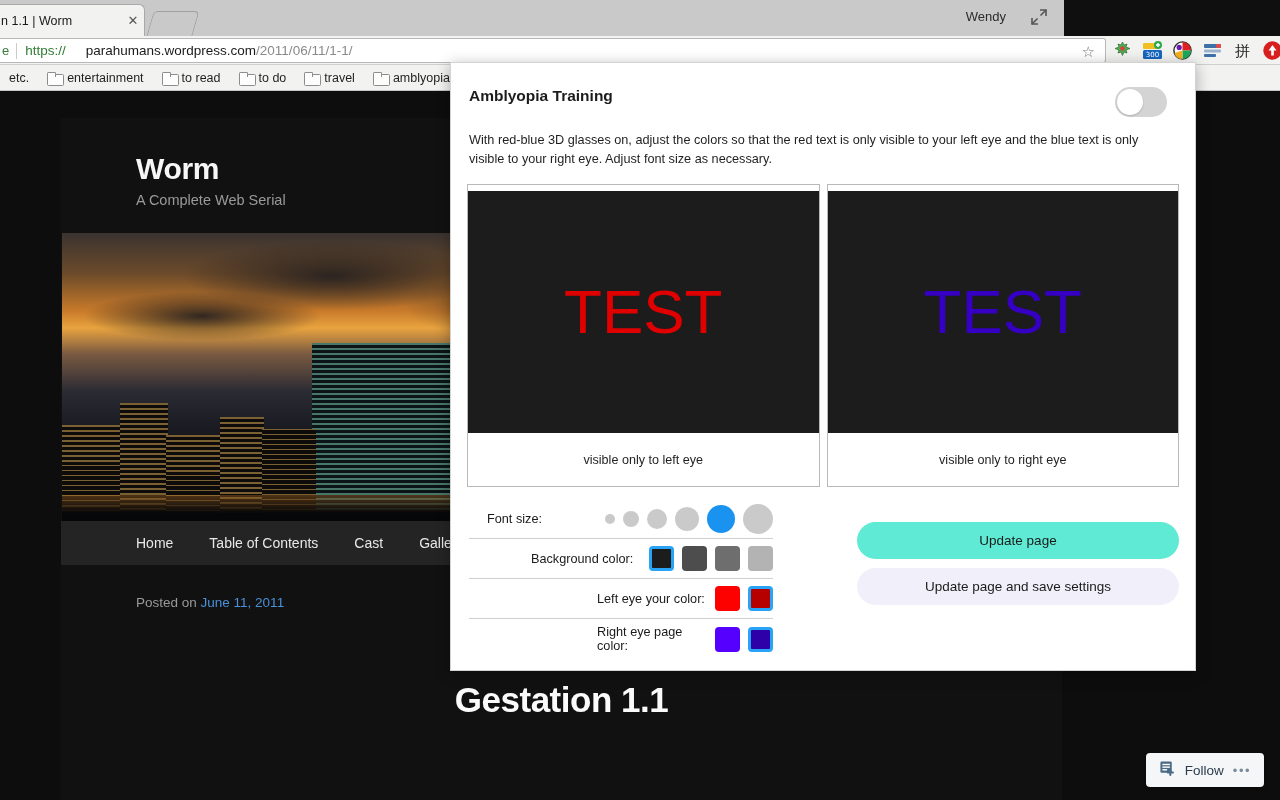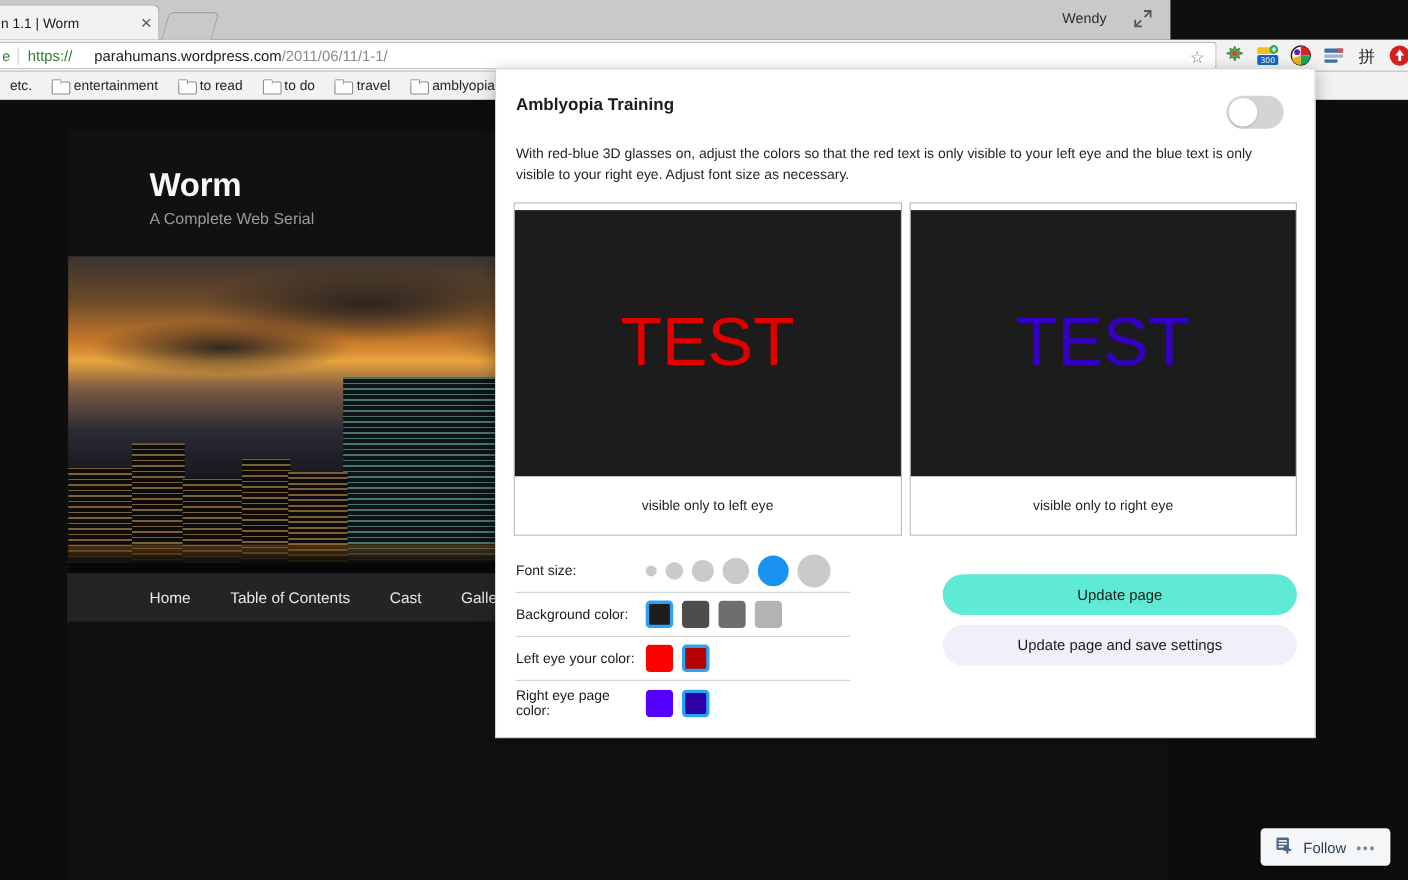"Font size:" .srow { justify-content: none -> flex-end }
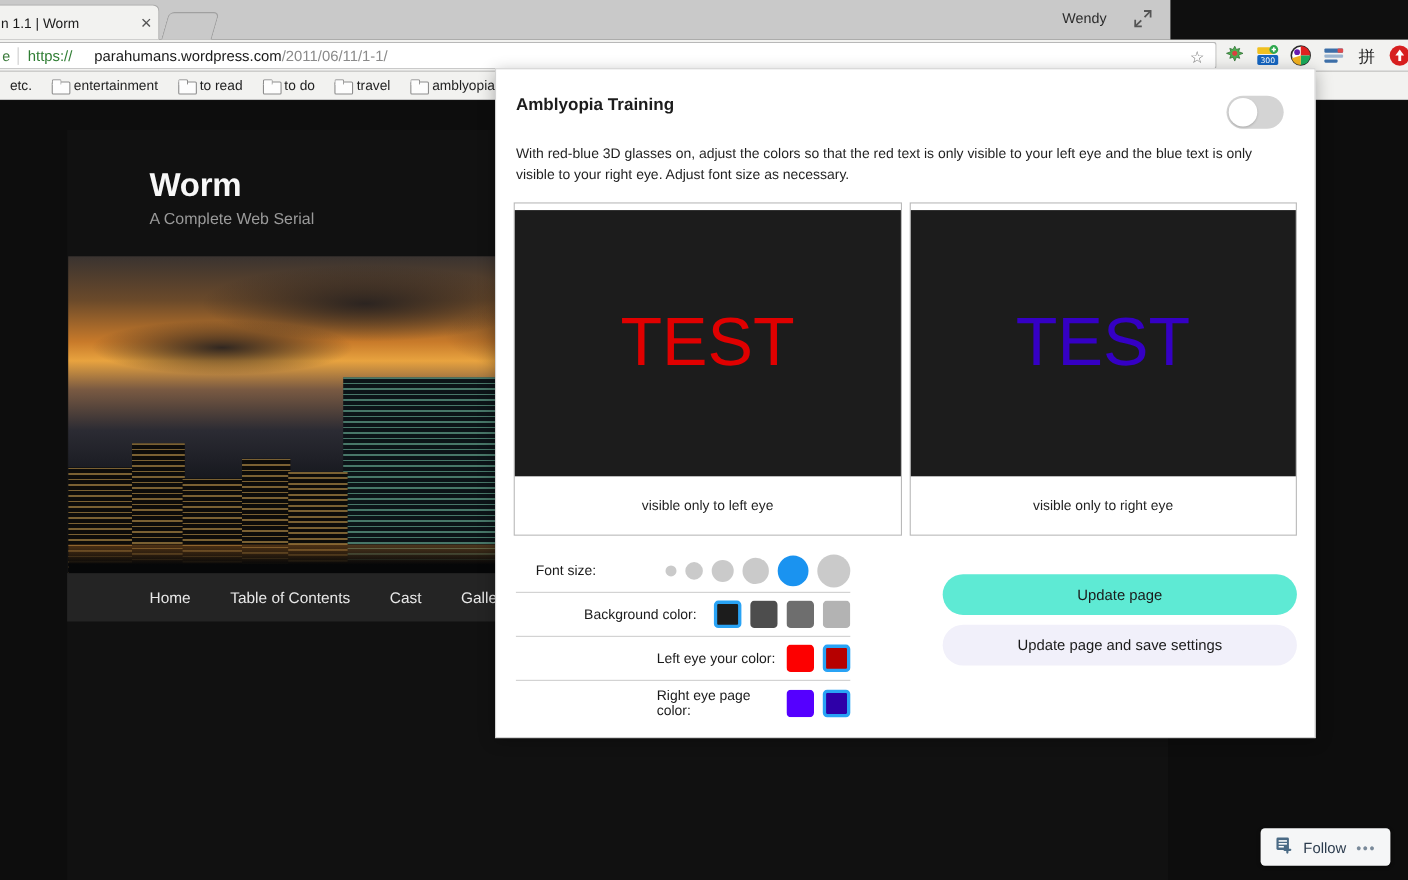"Posted on June 11, 2011" div.post-area { html: none -> <div> <div> <span>Posted on</span> <span>June 11, 2011</span> </div> <div>Gestation 1.1</div> </div> }
